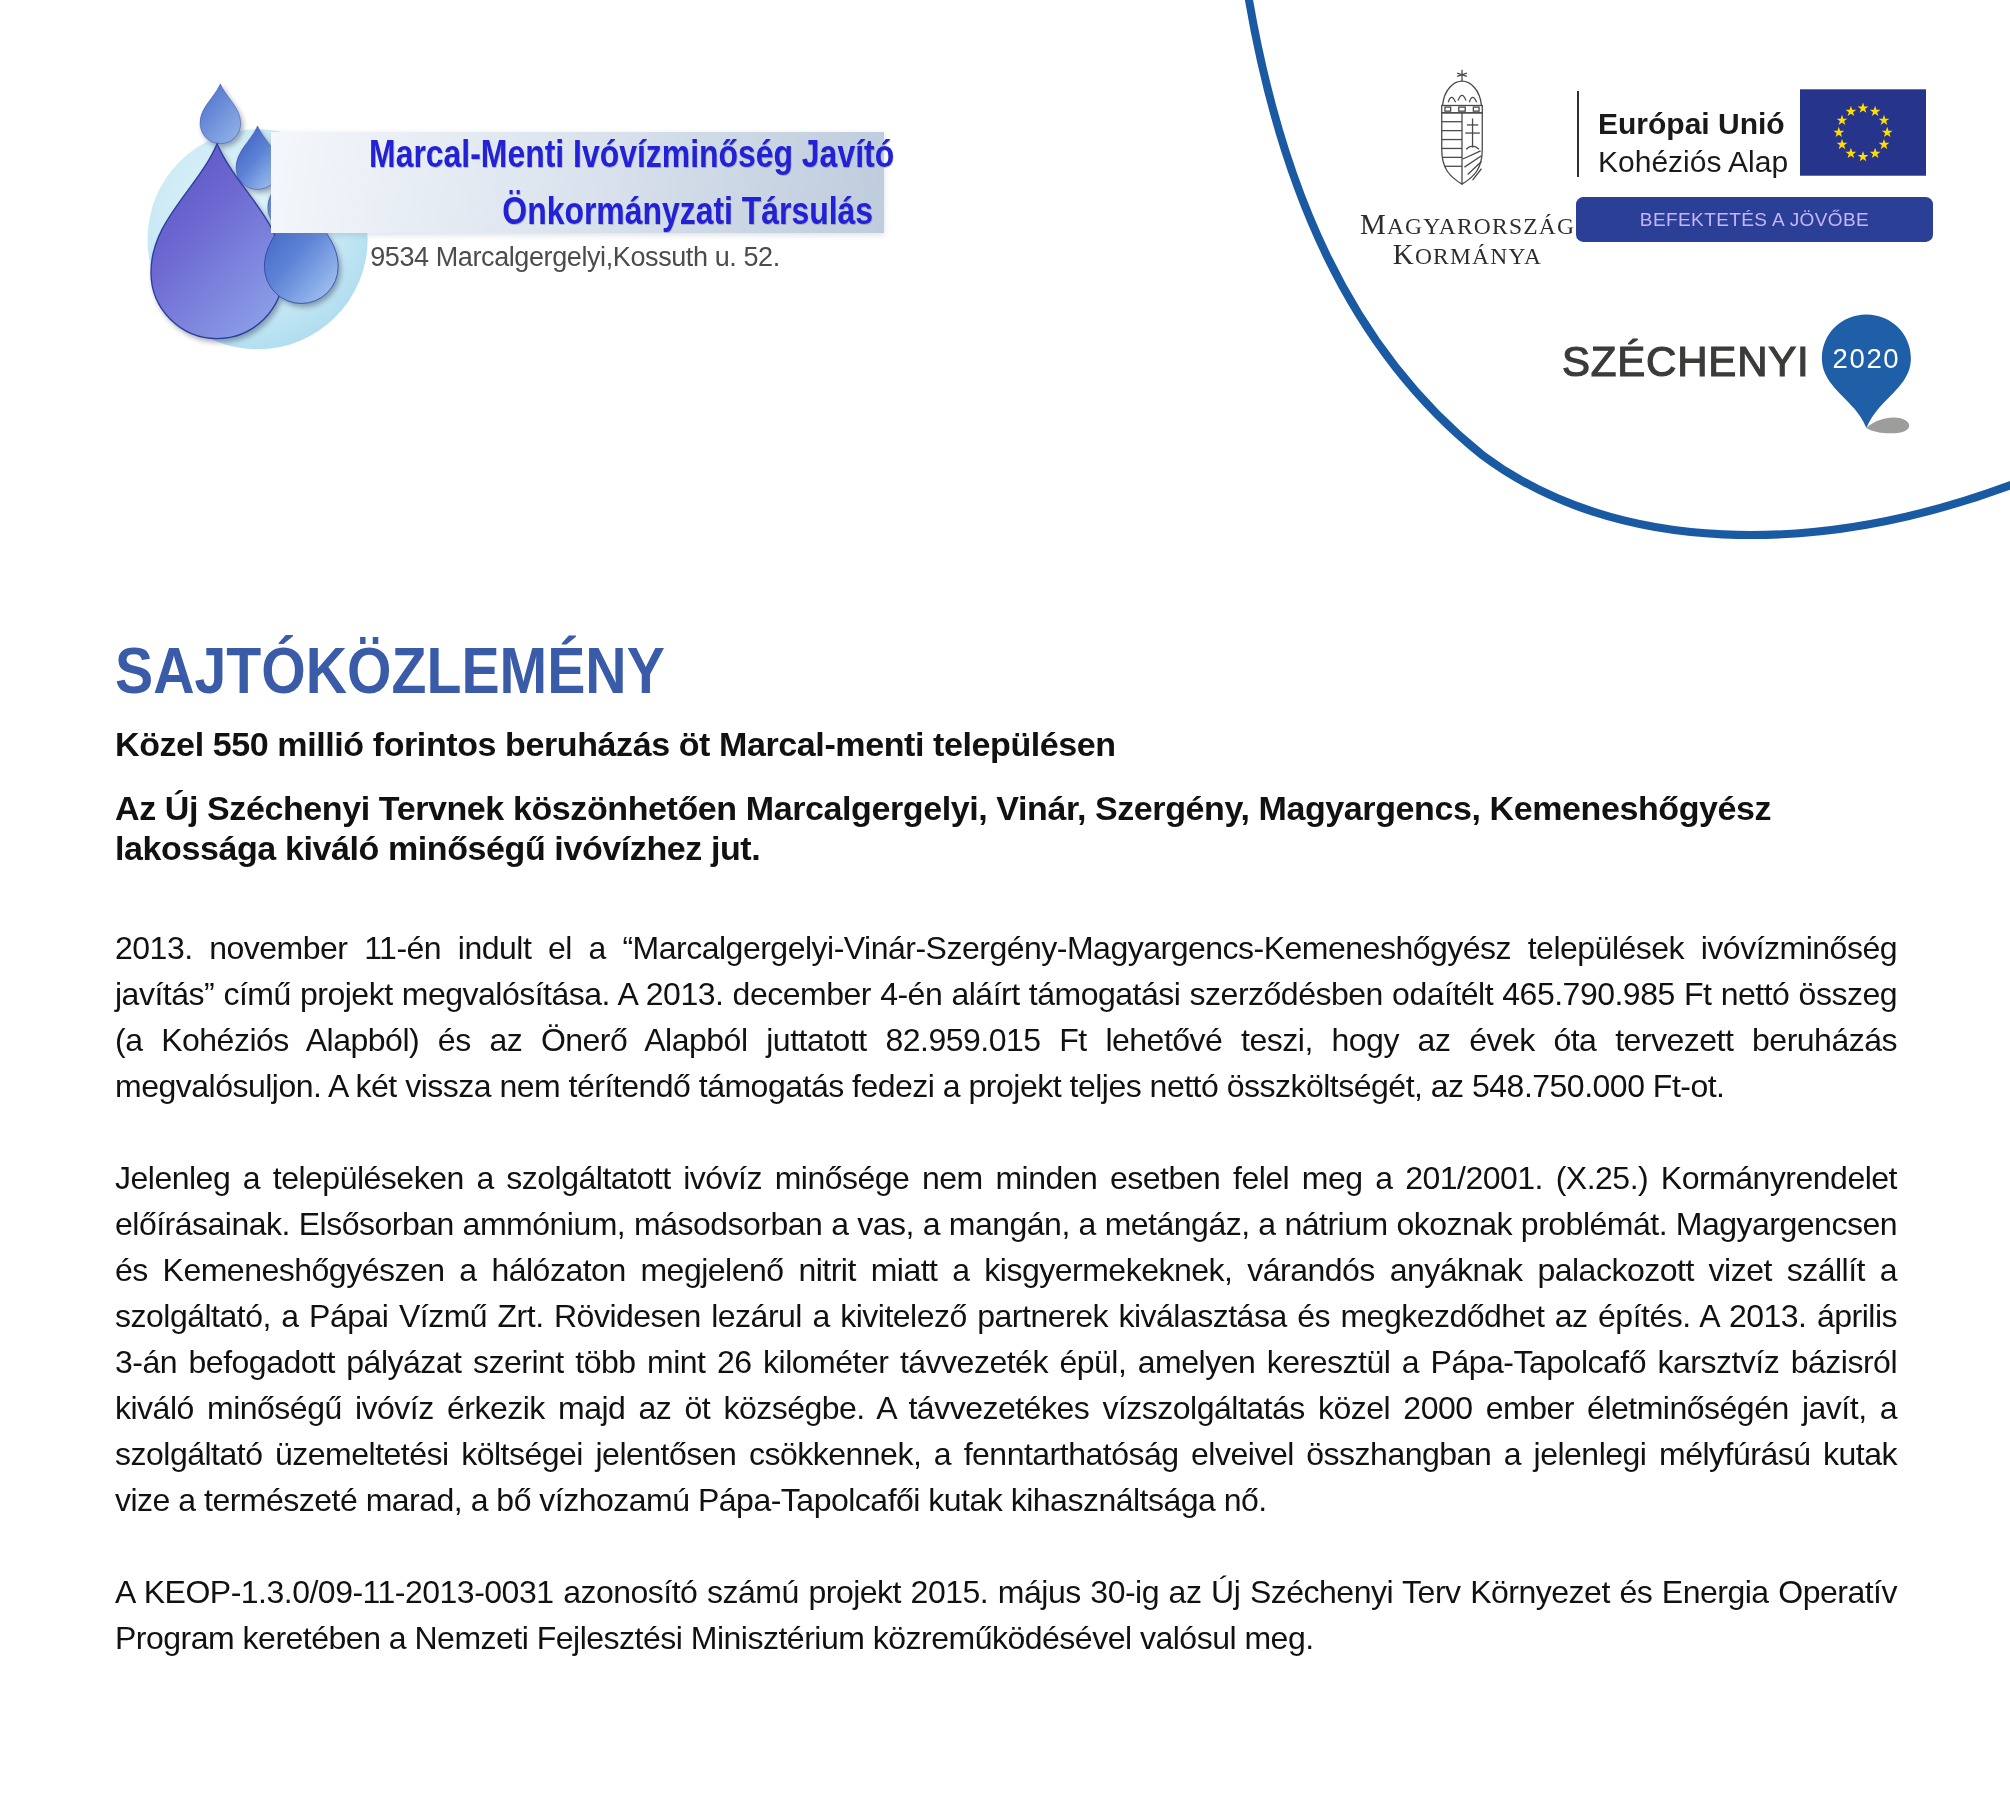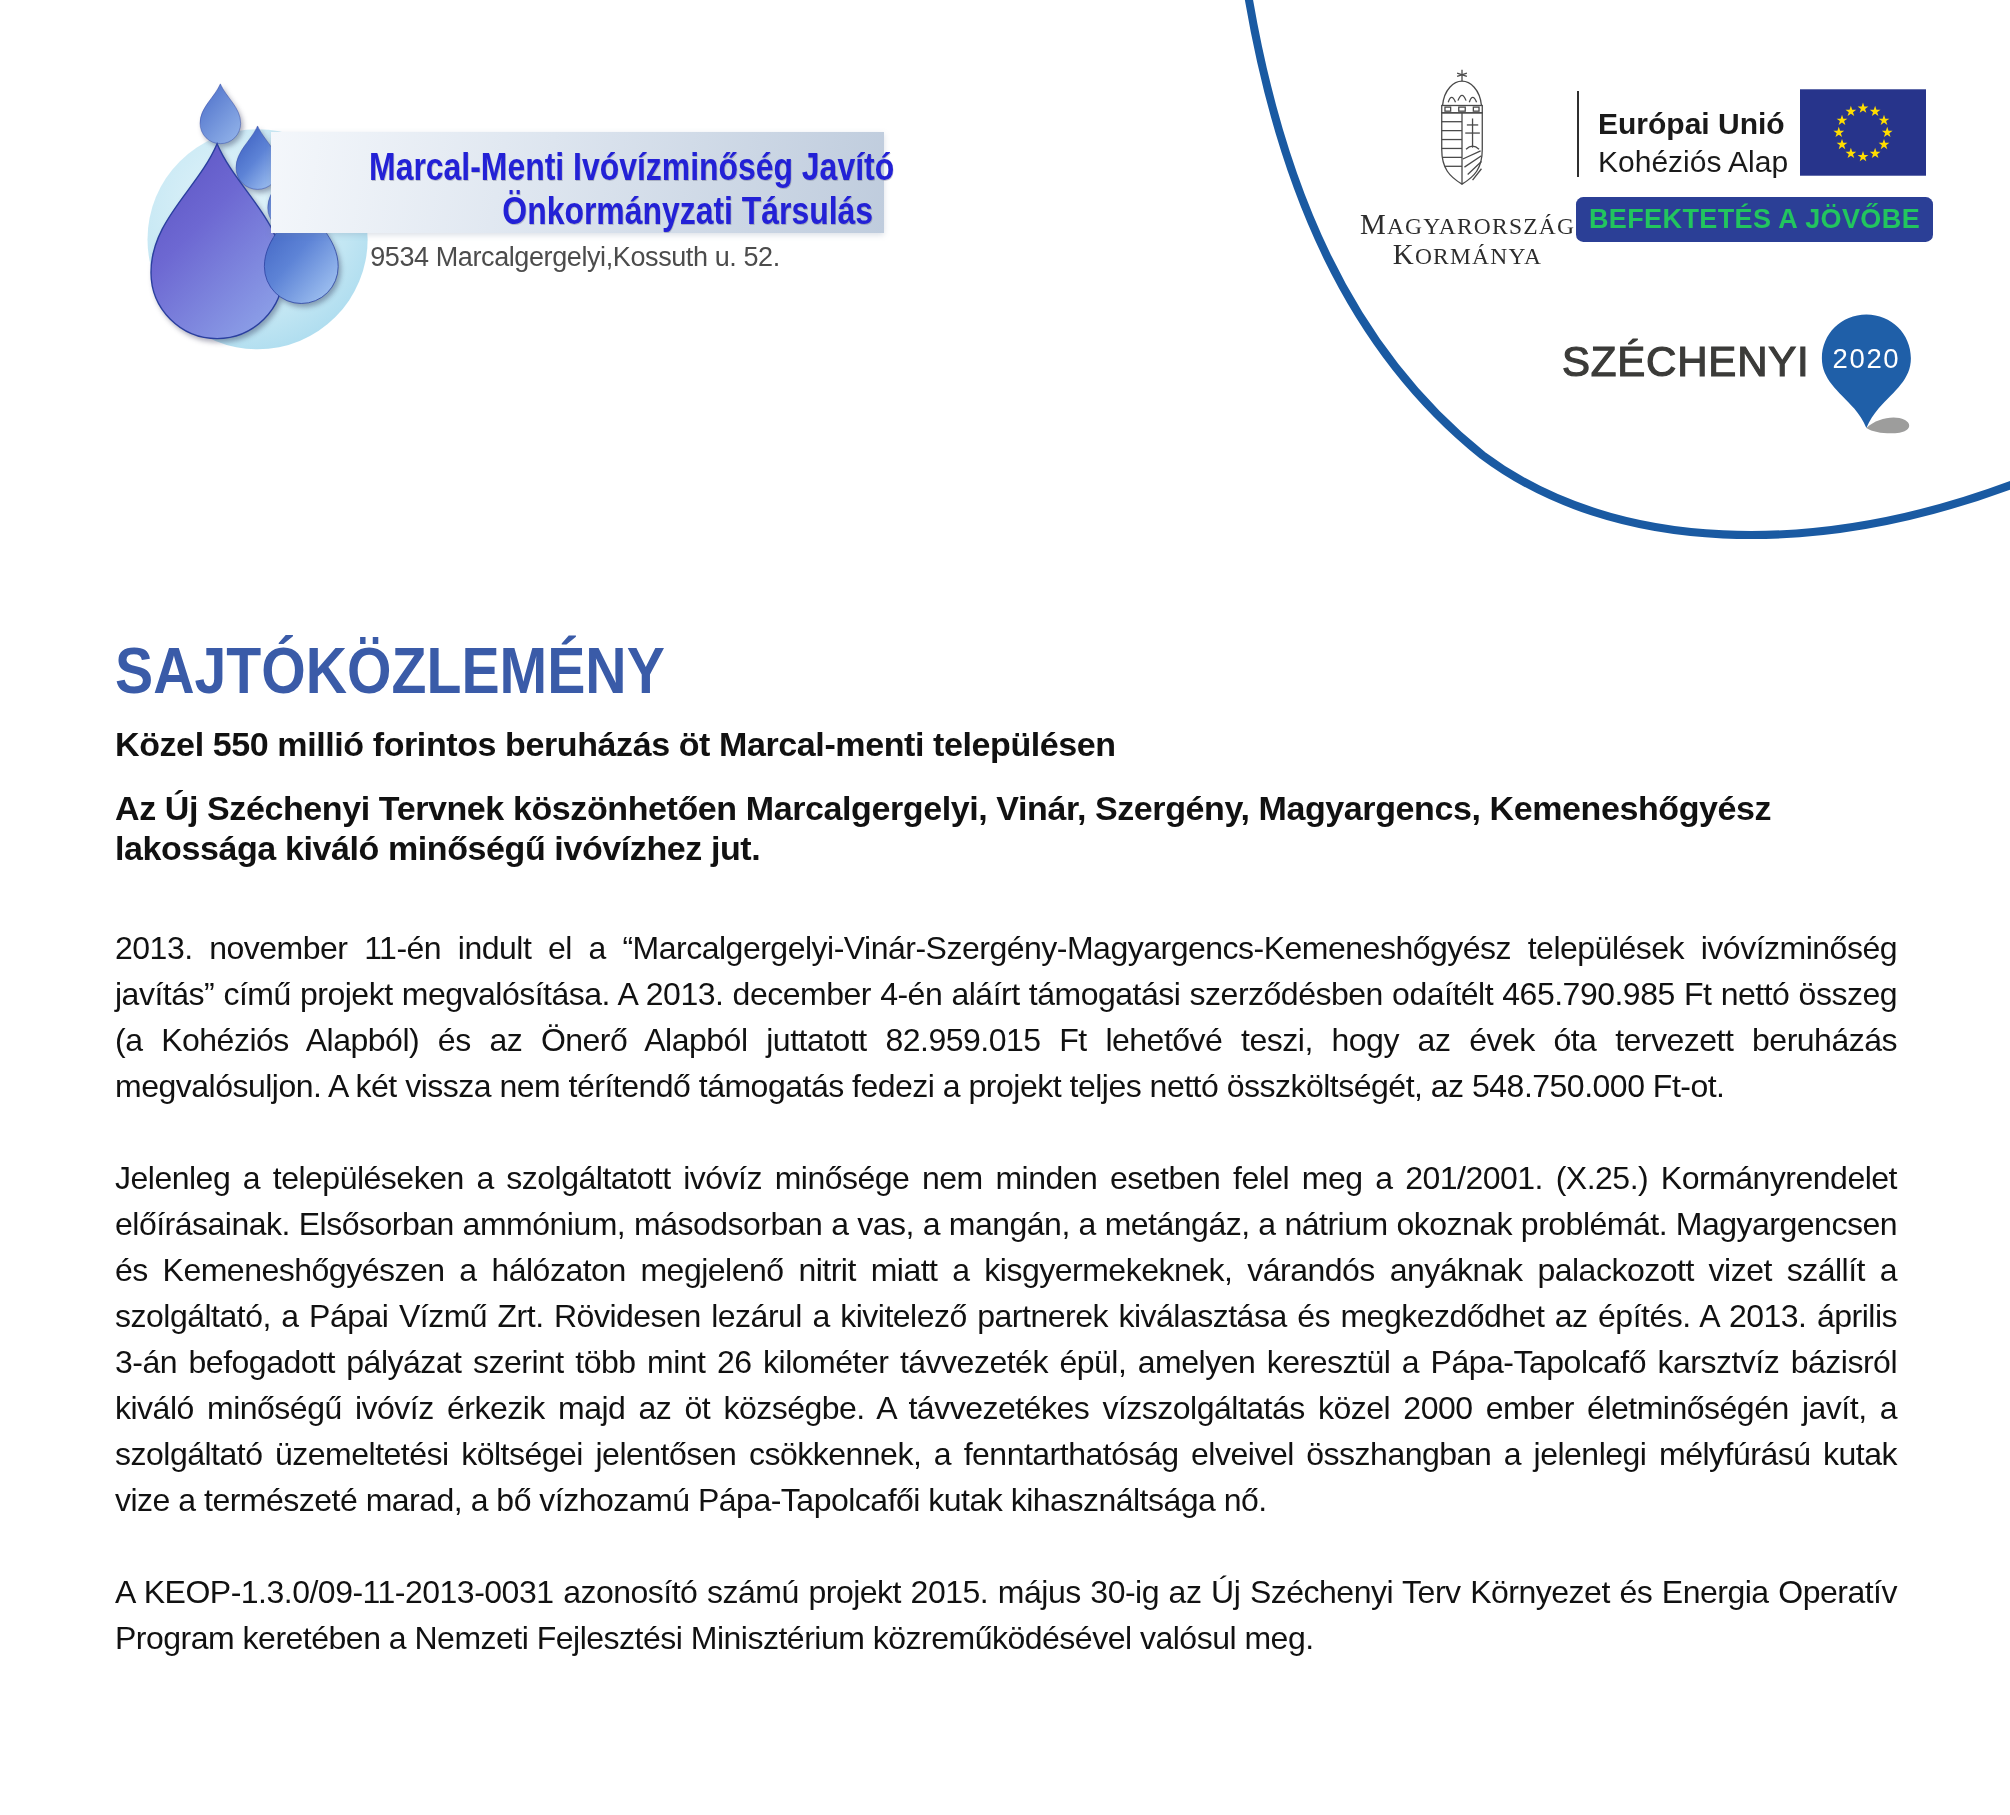"Marcal-Menti Ivóvízminőség Javító" .org-band { justify-content: flex-end -> space-between }
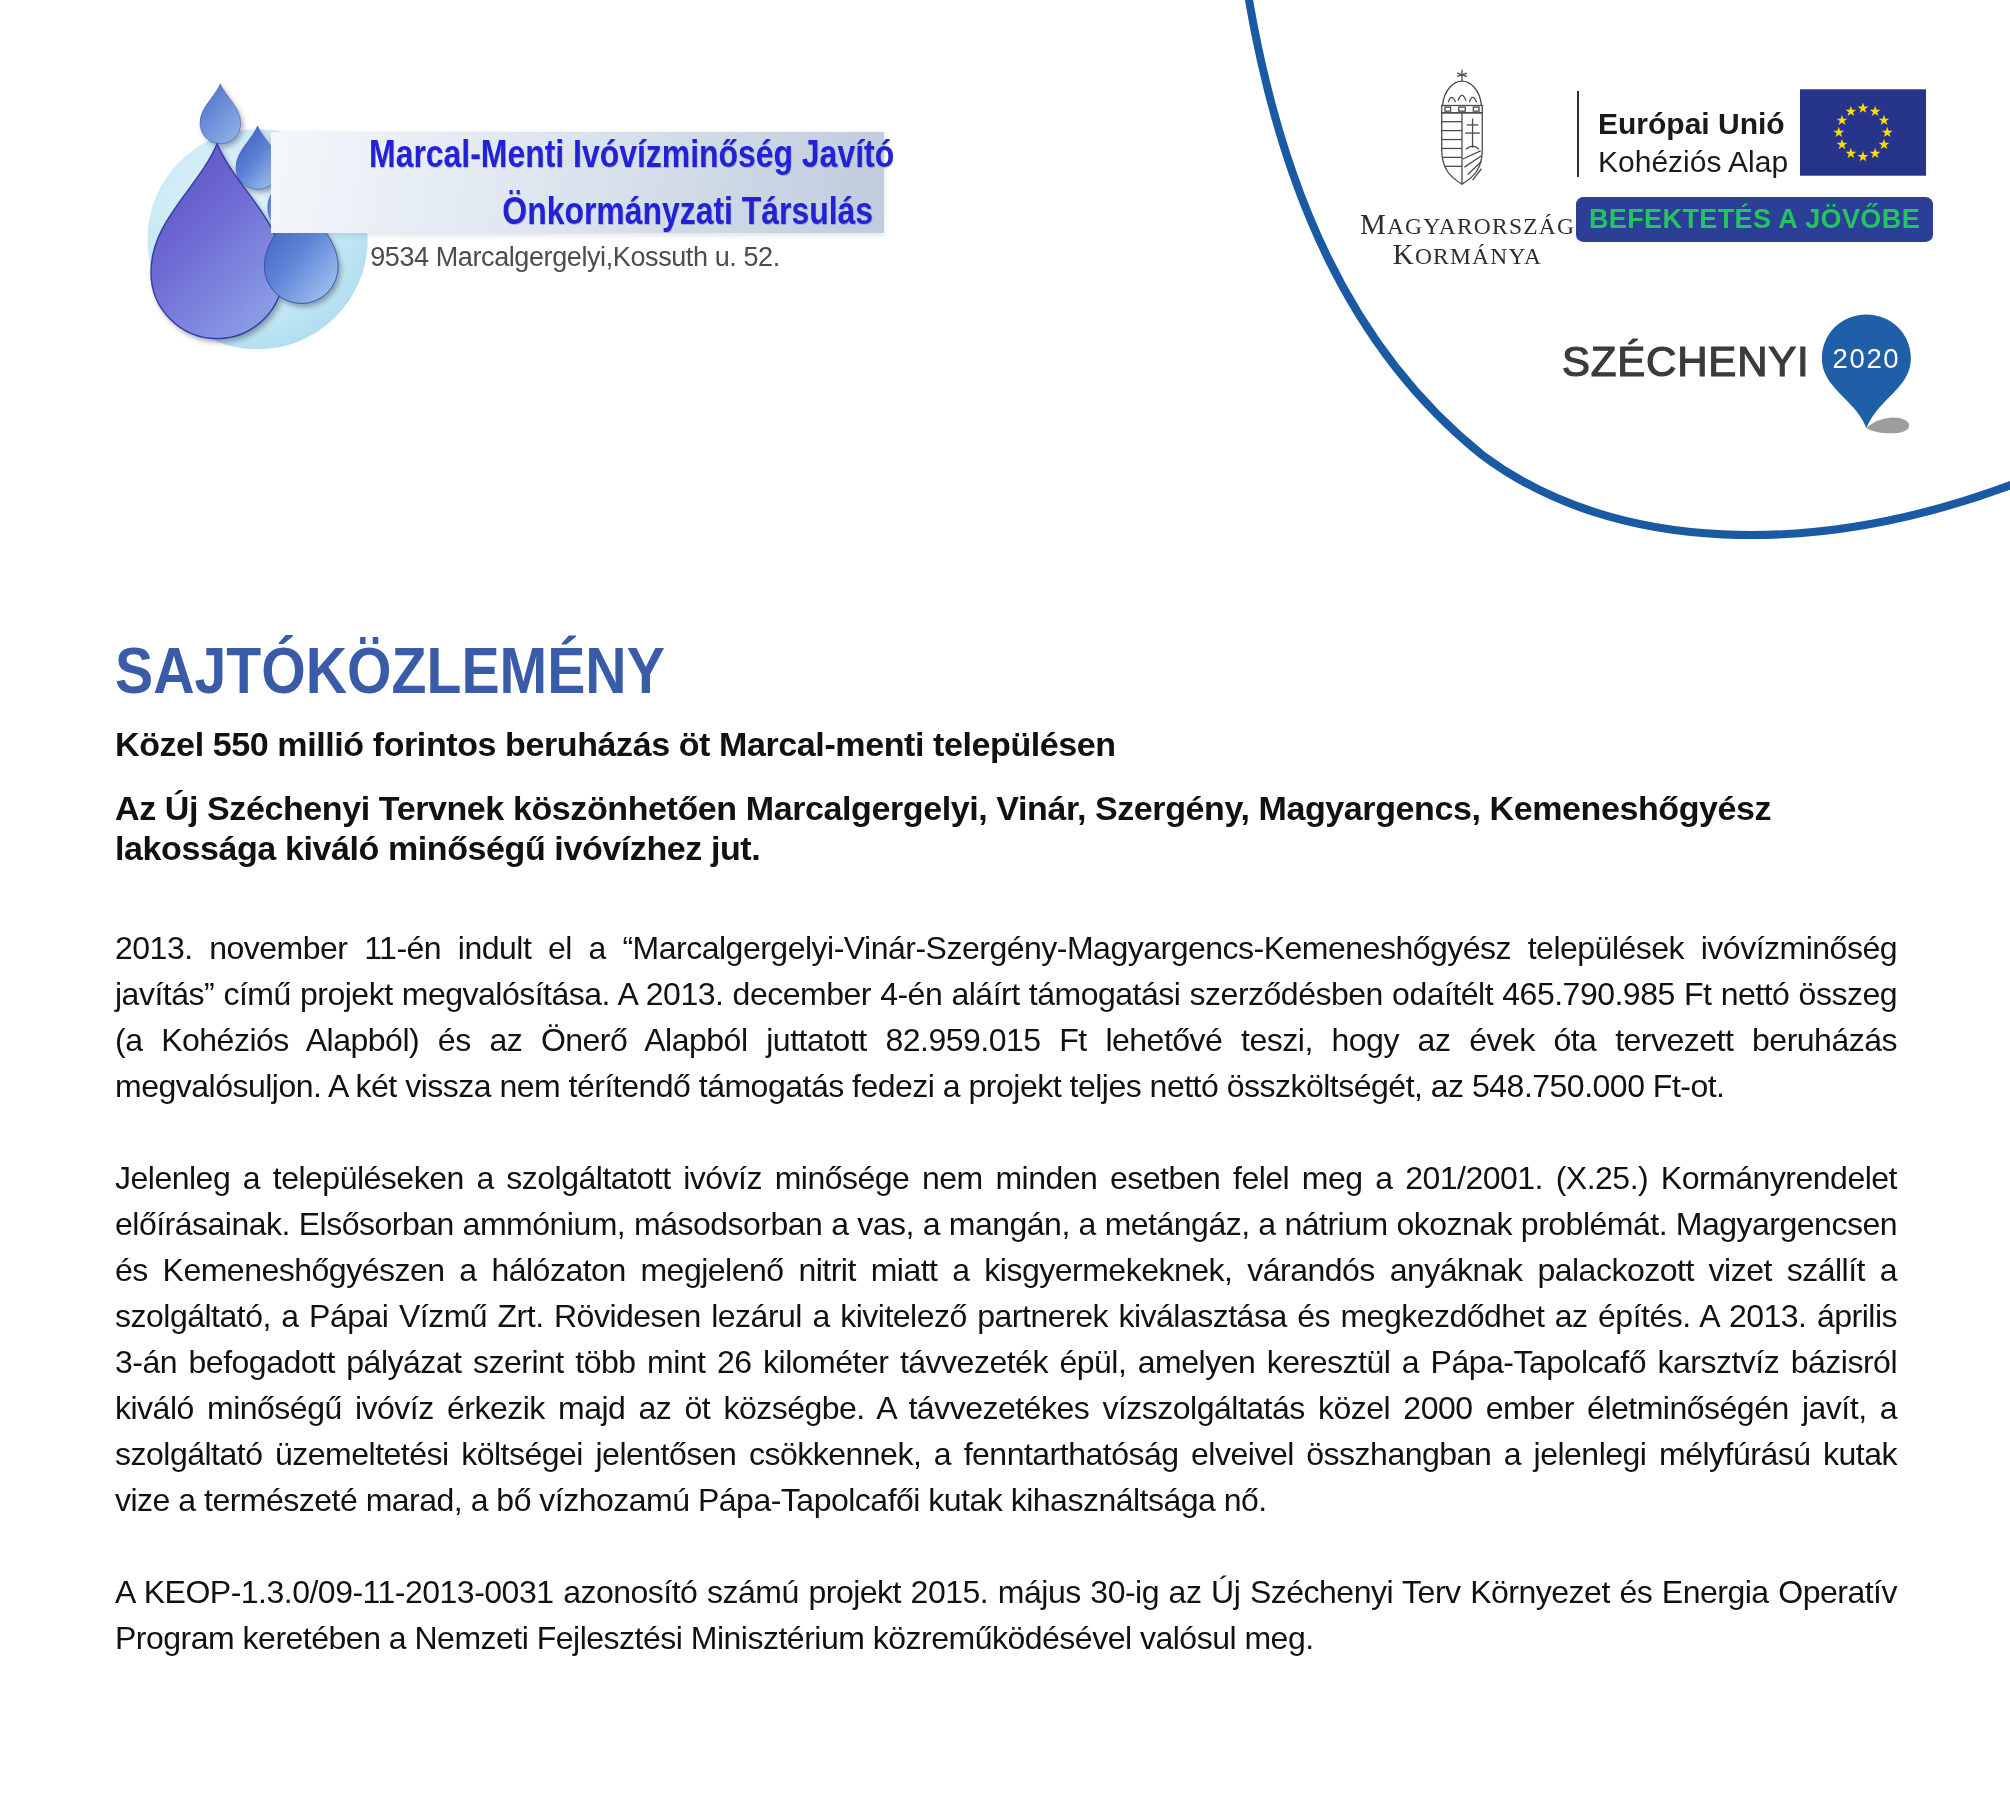"BEFEKTETÉS A JÖVŐBE" .invest-box span { color: #22c55e -> #c4b5fd; font-size: 27px -> 19px; font-weight: bold -> normal }
